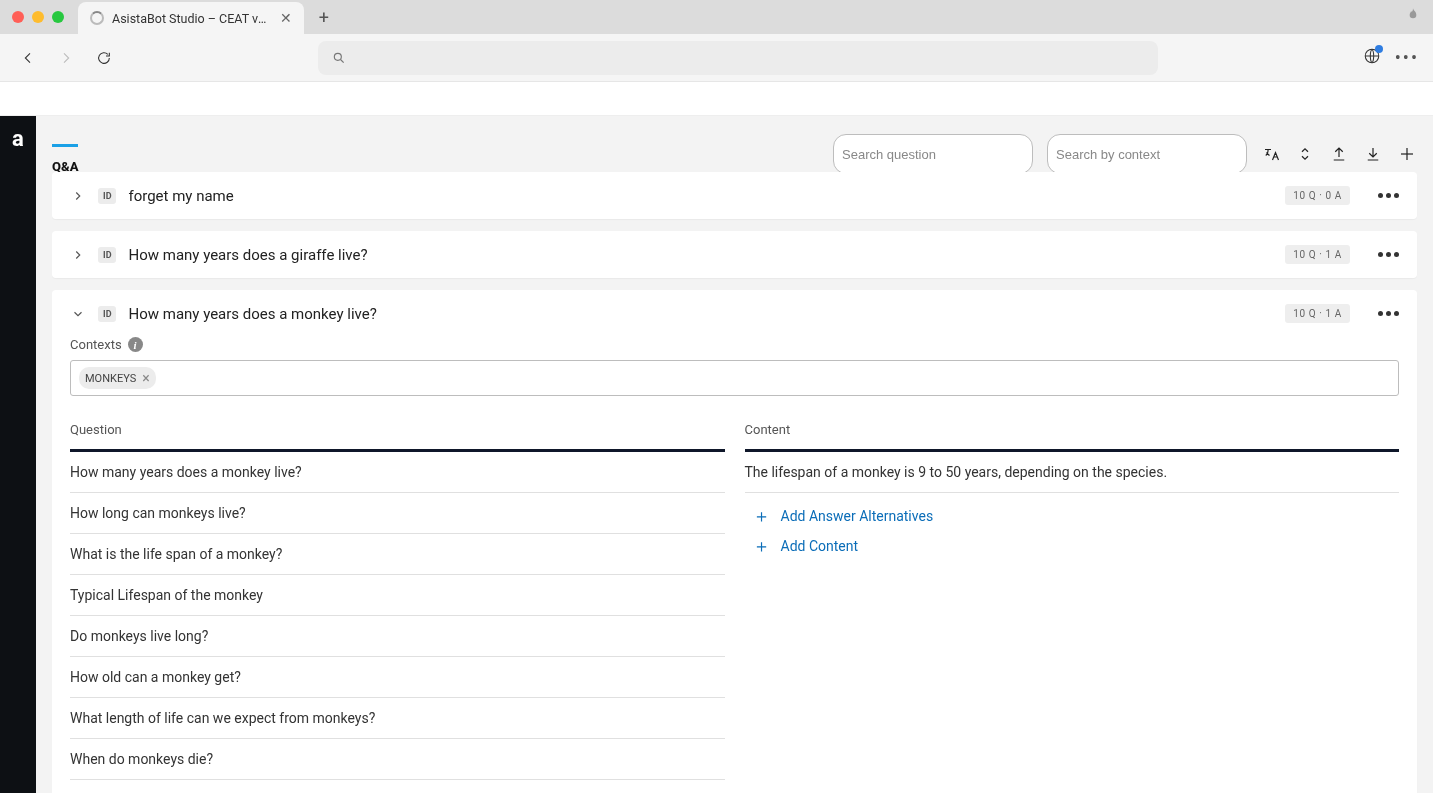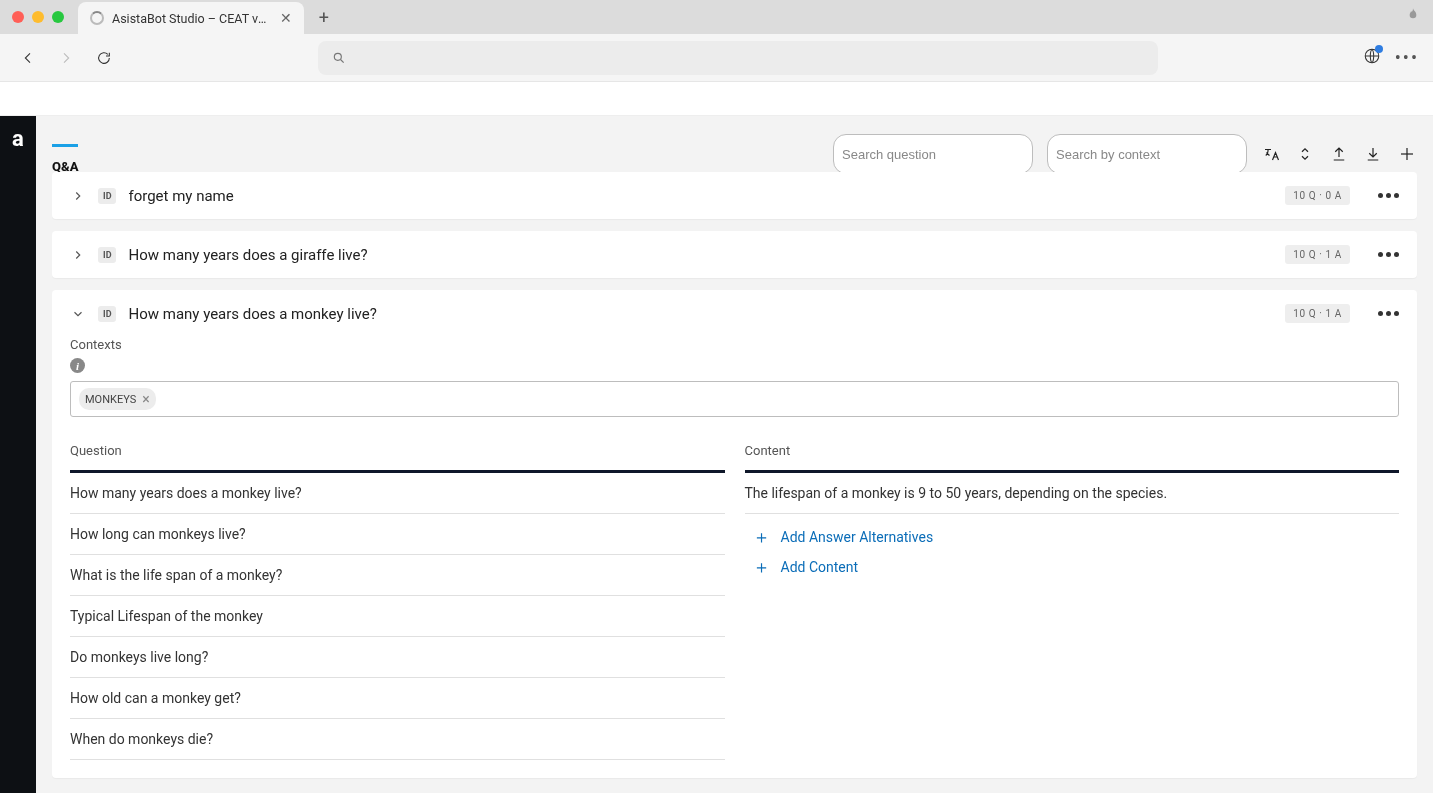"Contexts" .contexts-label { align-items: flex-start -> flex-end; flex-direction: column -> none }
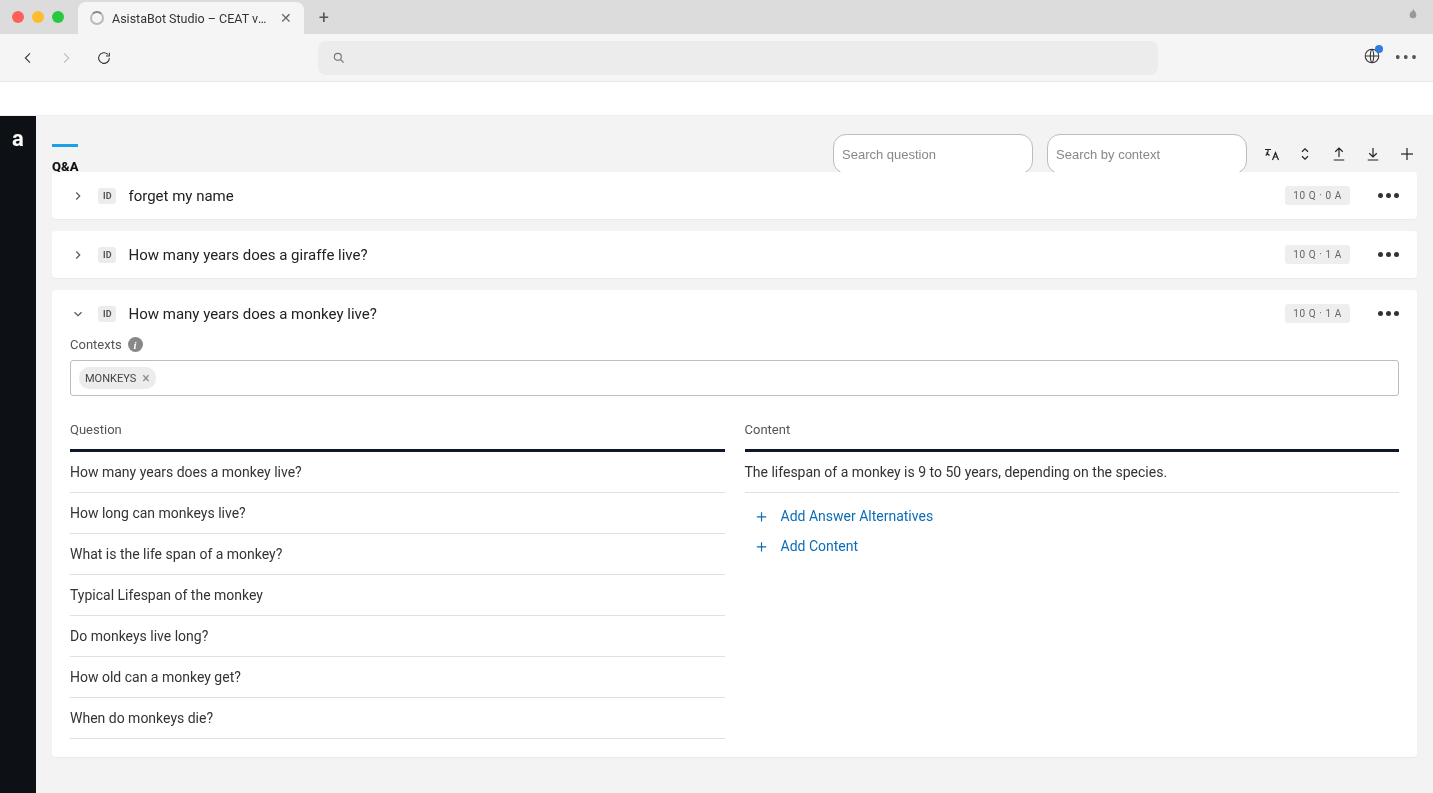"What length of life can" div.q-row { html: none -> <div>What length of life can we expect from monkeys?</div> }
